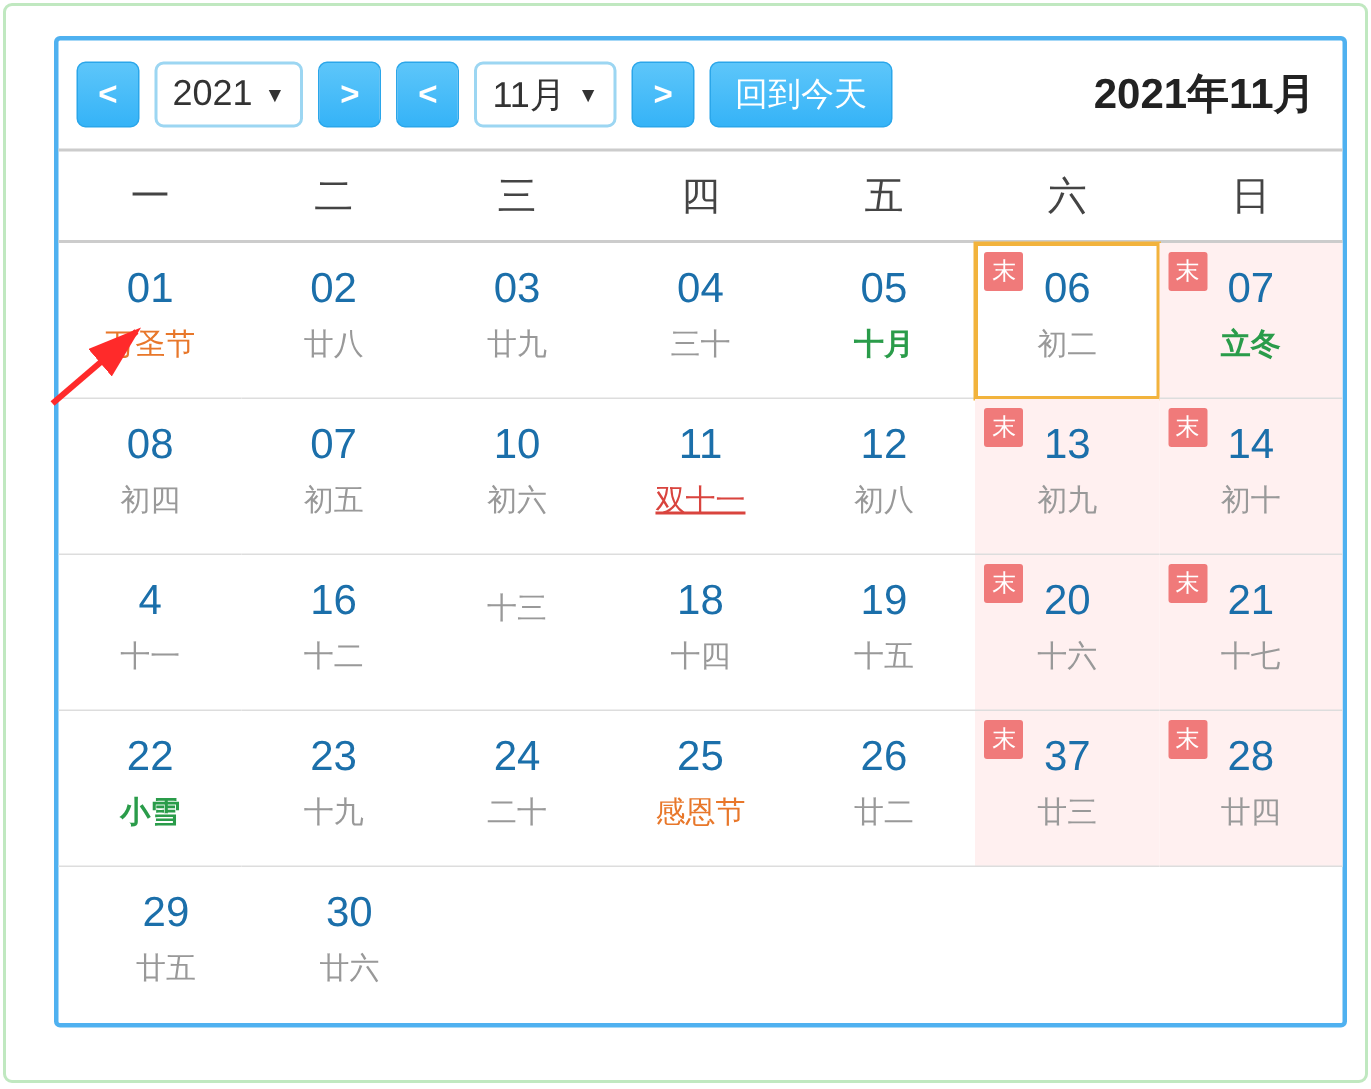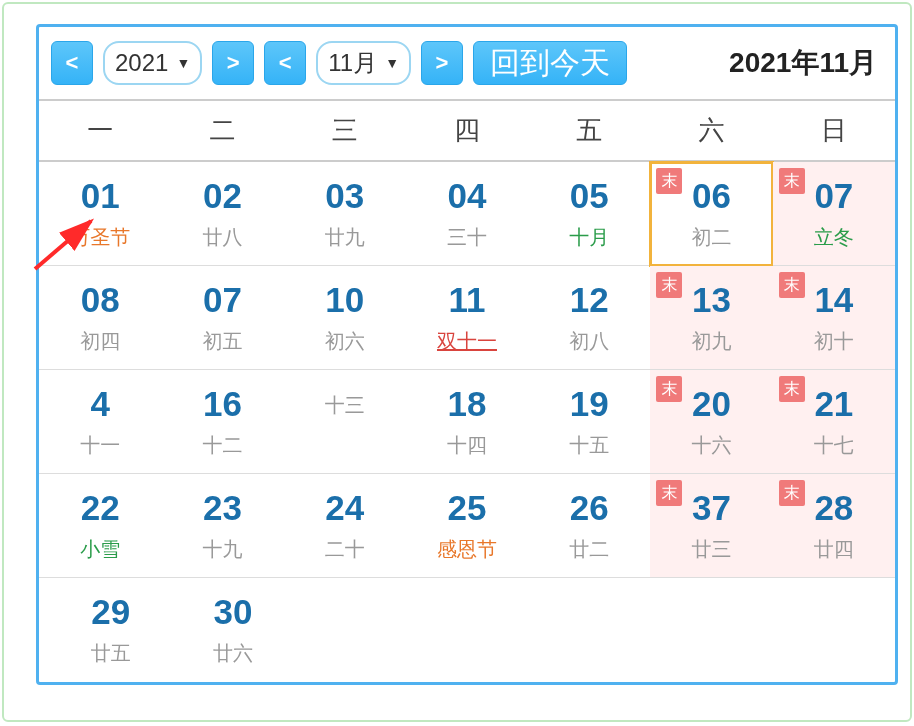"2021" .select { border-radius: 16px -> 6px }
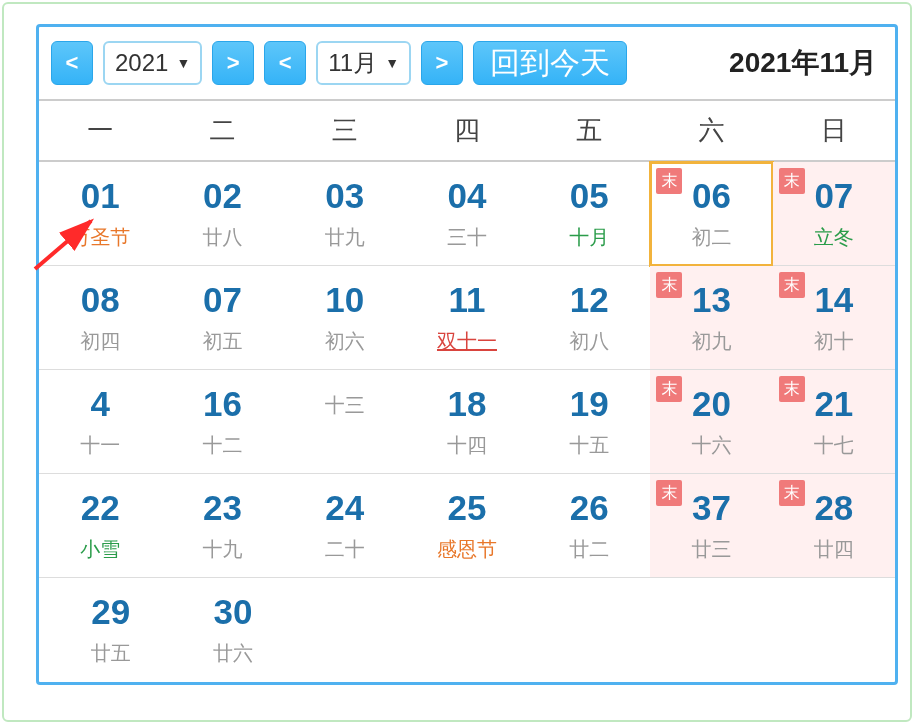"回到今天" .btn.today { font-size: 30px -> 22px }
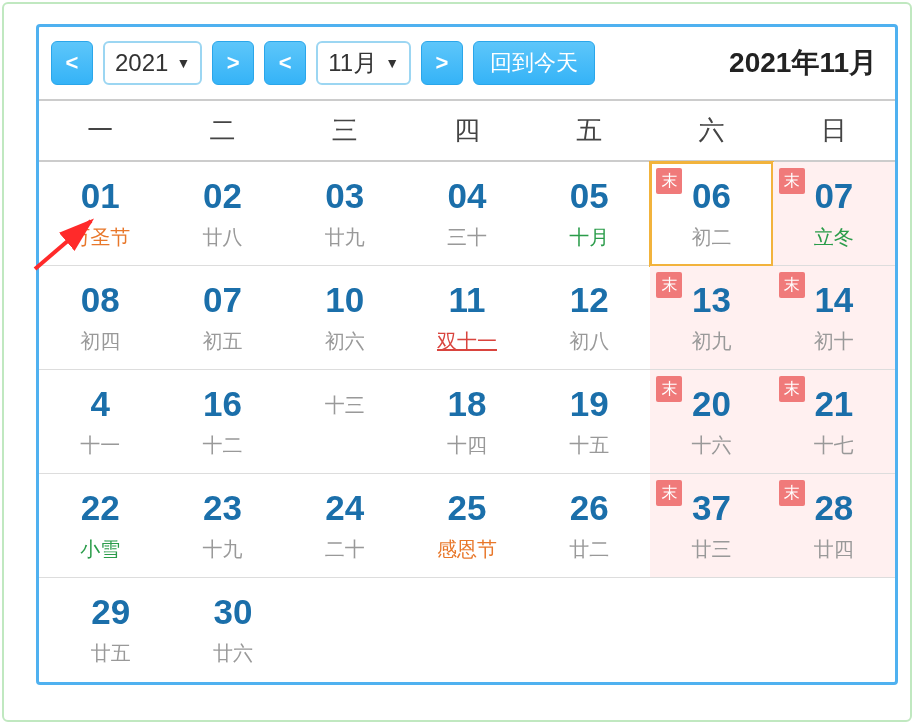"01" .day-num { font-size: 35px -> 28px; font-weight: bold -> normal }
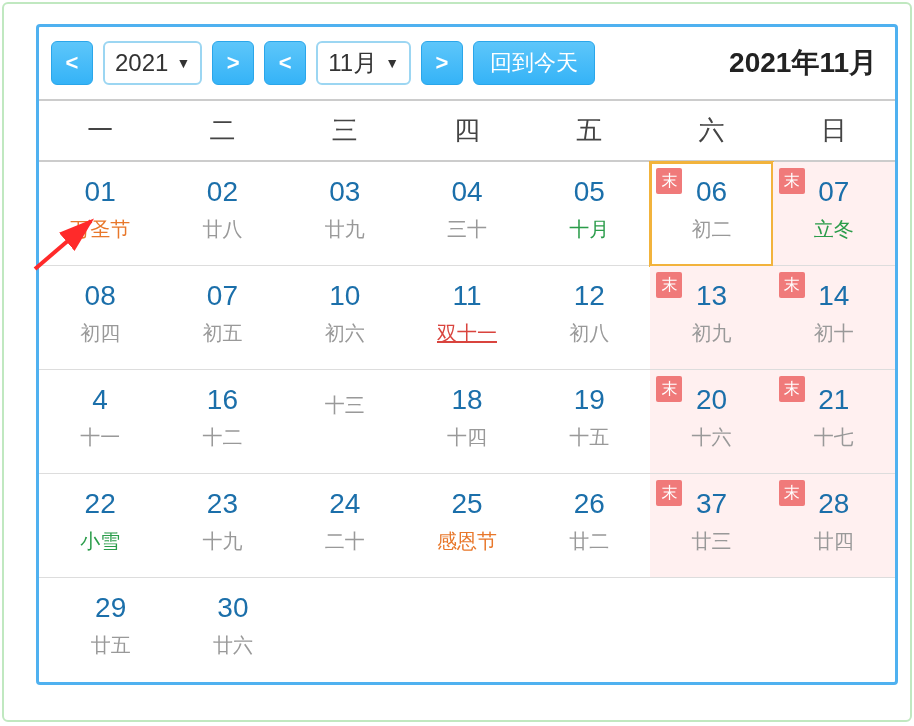"十月" .sub-green { font-weight: none -> bold }
